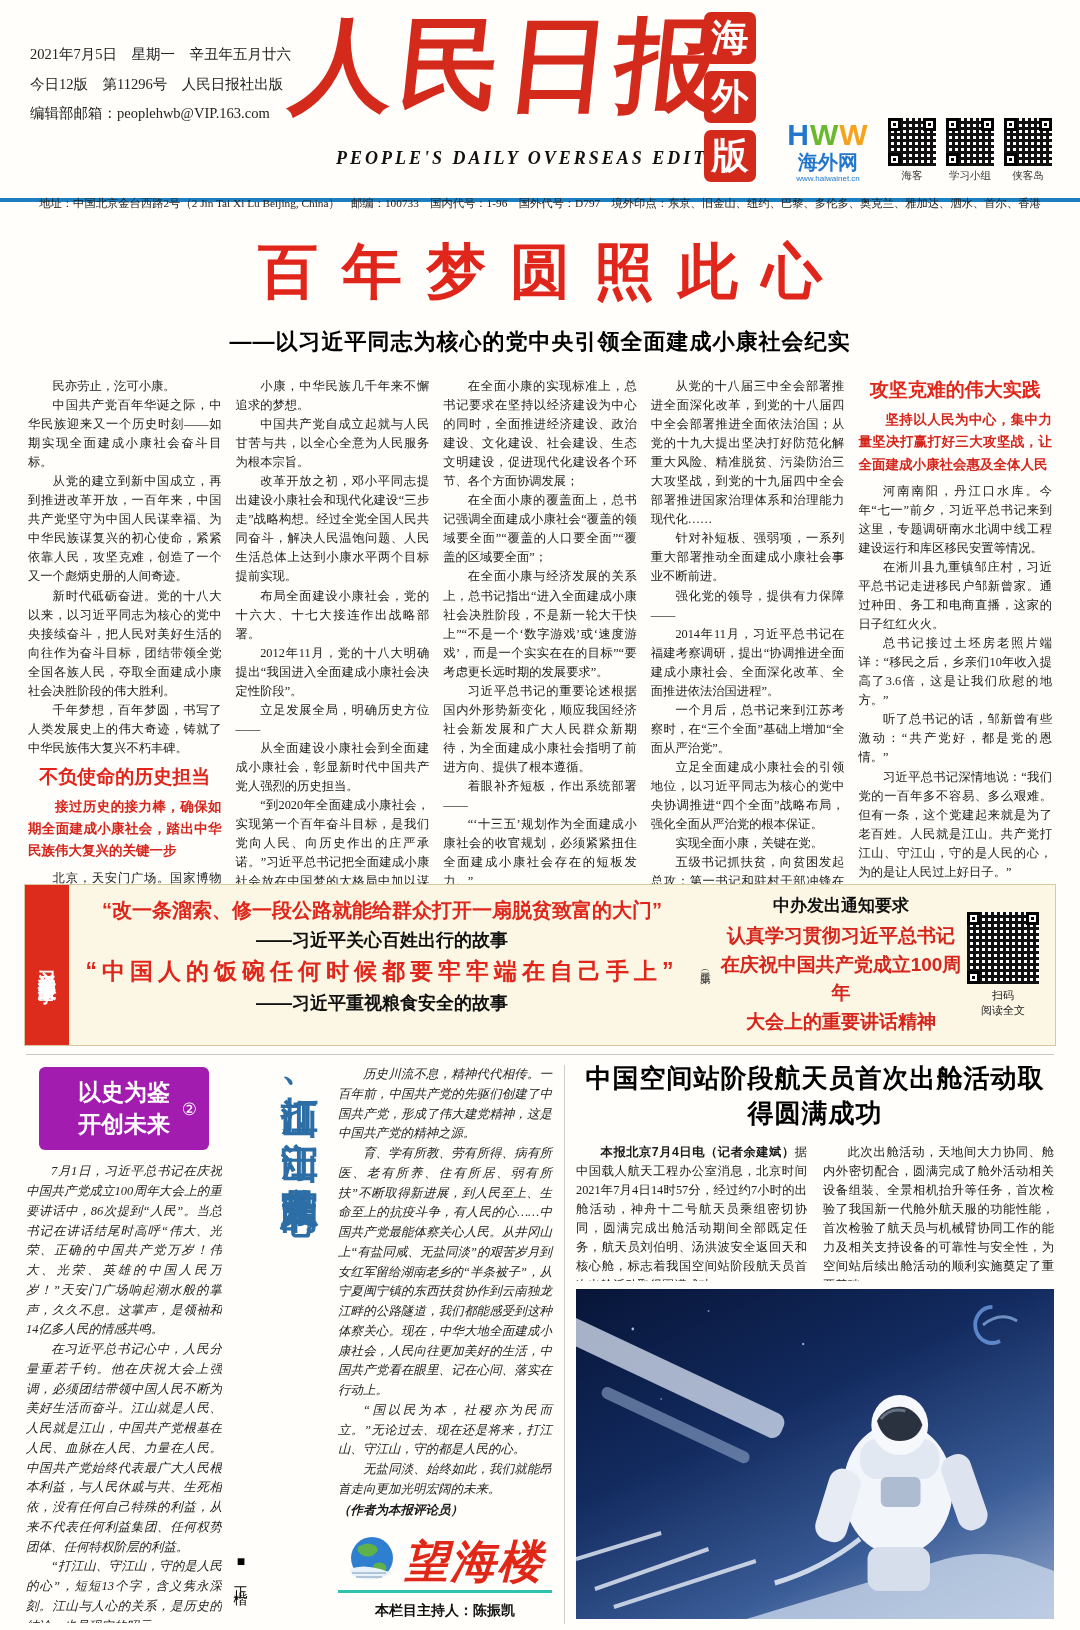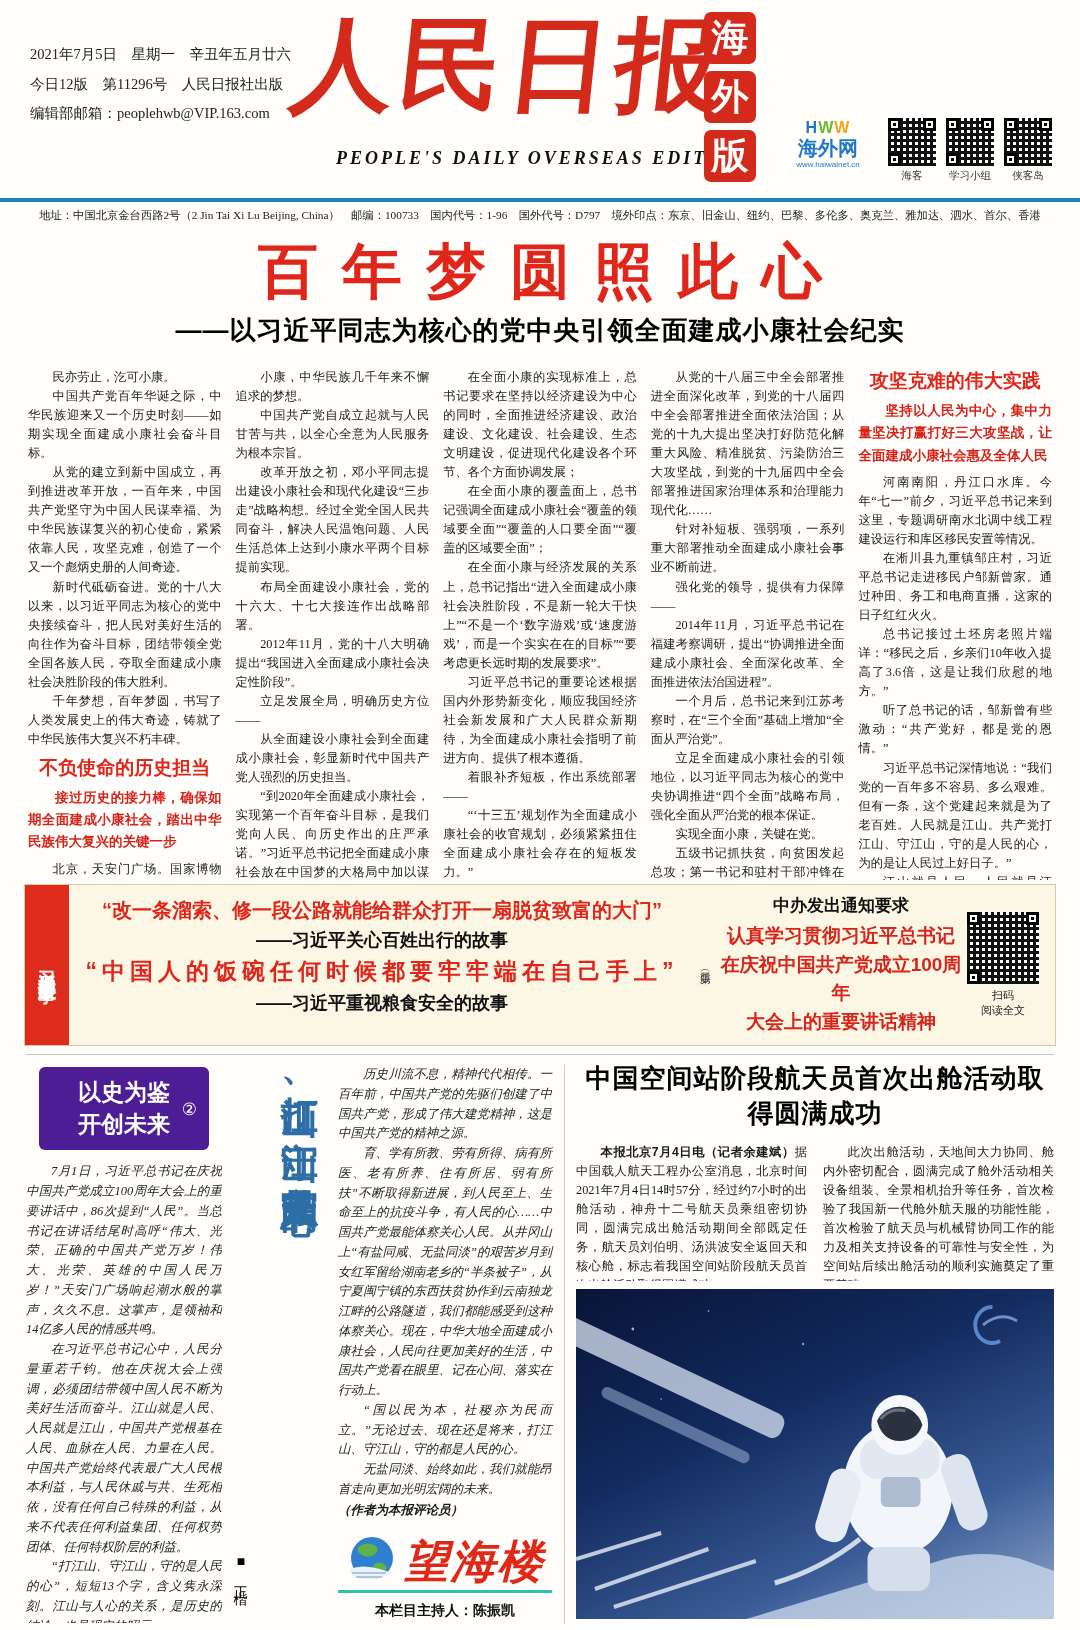"HWW" .hww-letters { font-size: 16px -> 30px }
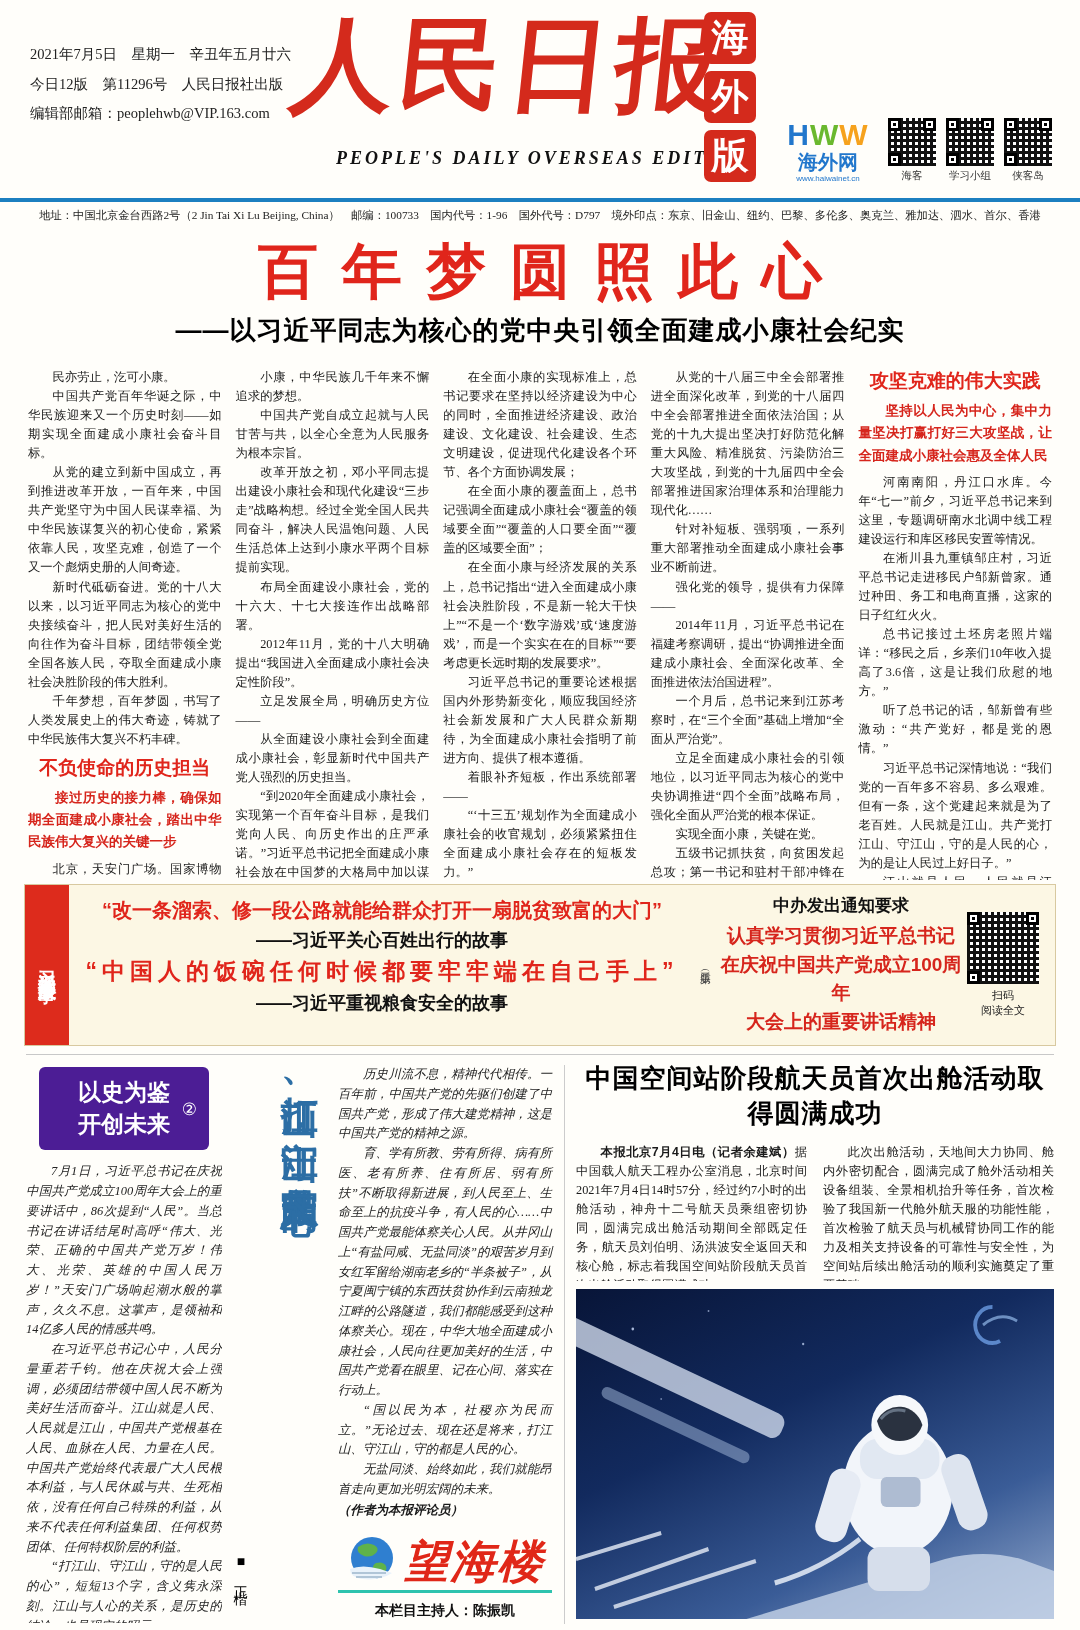"地址：中国北京金台西路2号（2 Jin Tai Xi Lu" .address { top: 208px -> 196px }
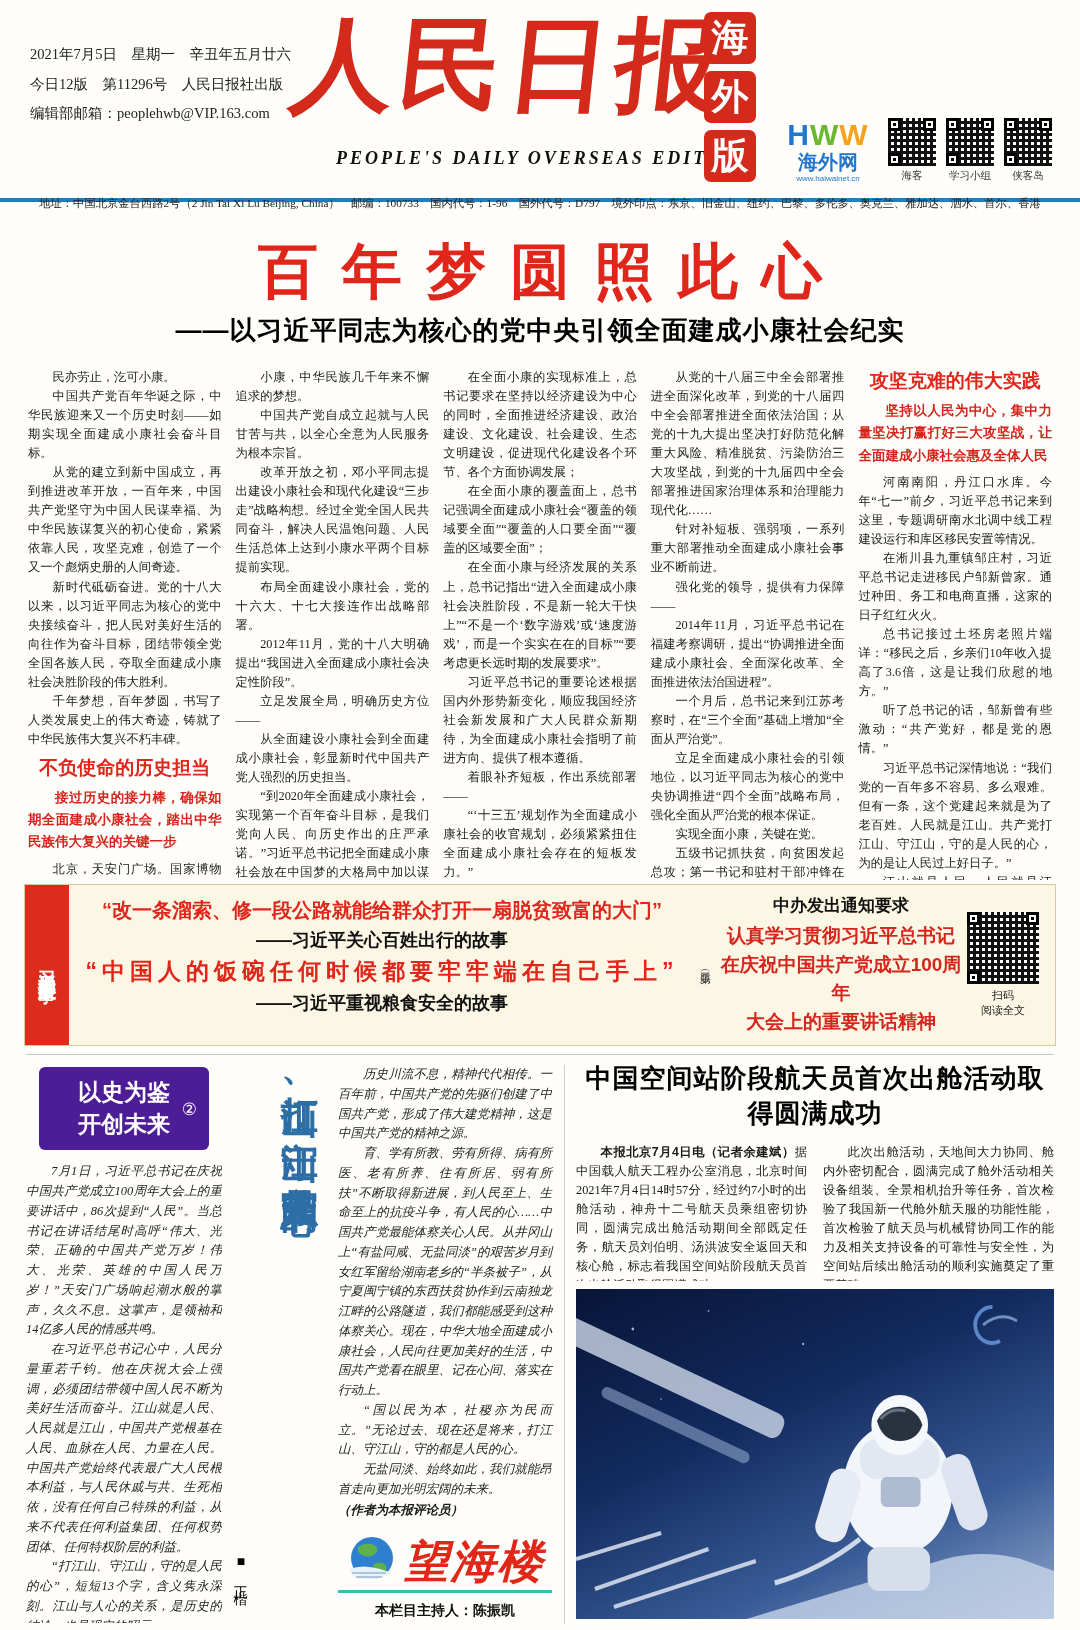"——以习近平同志为核心的党中央引领全面建成小康社会纪实" .lead h2 { font-size: 26px -> 22px; margin-top: none -> 14px }
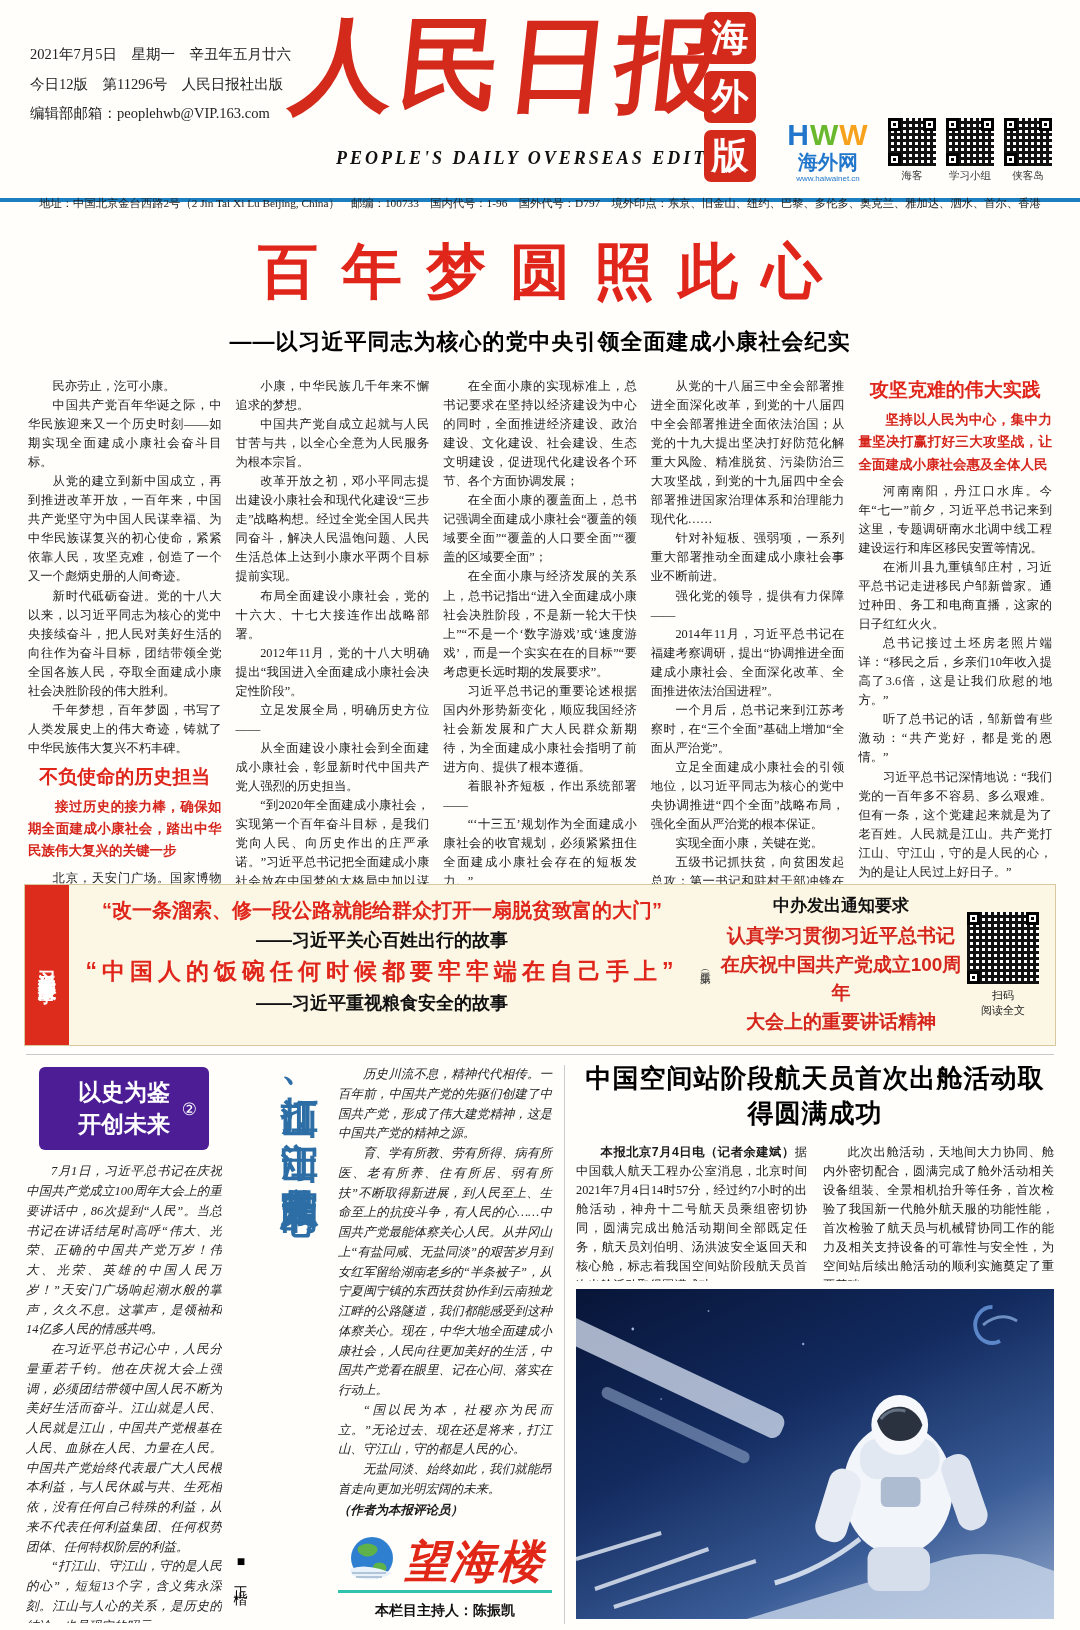"以史为鉴" .hist-box { background: #4c1d95 -> #a21caf }
